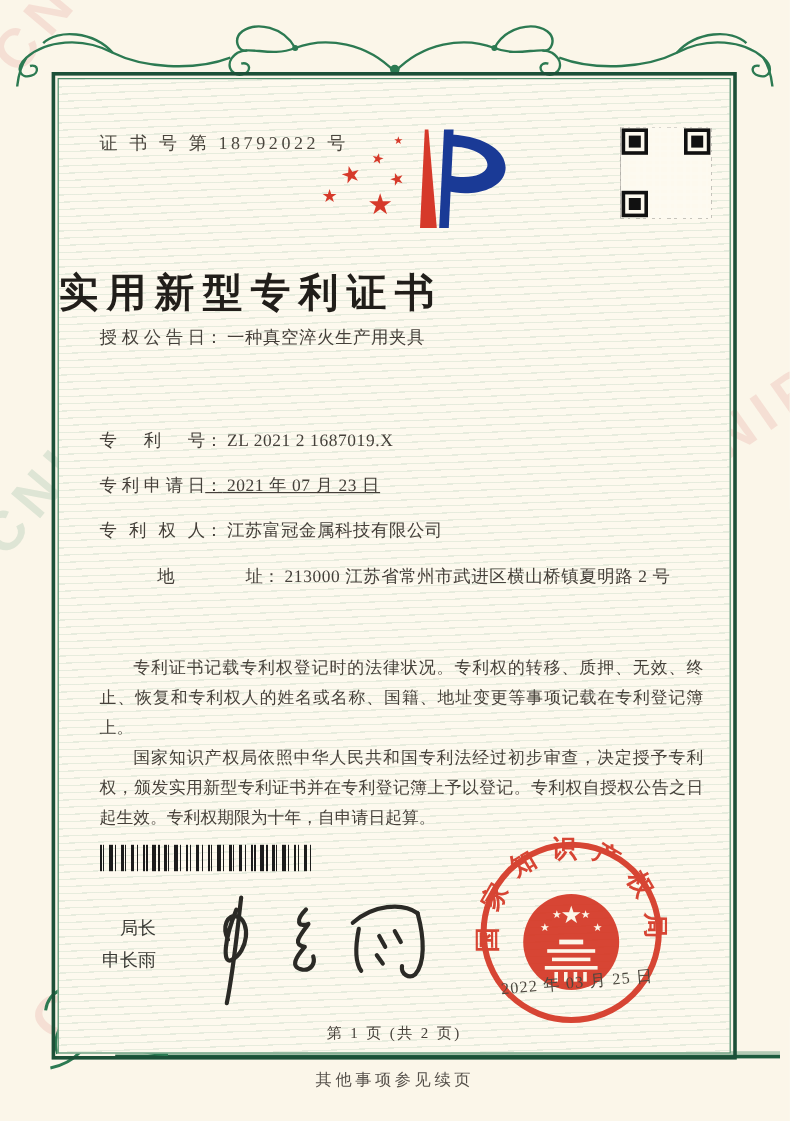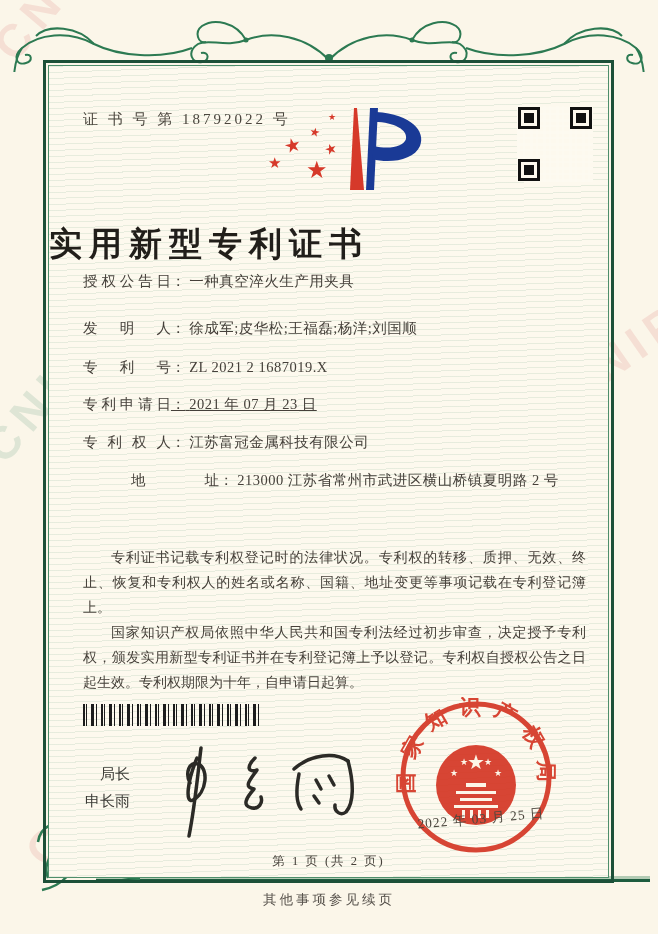"发明人： 徐成军;皮华松;王福磊;杨洋;刘国顺" div.row { html: <div> <span>发明人</span><span>：</span> <span>徐成军;皮华松;王福磊;杨洋;刘国顺</span> </div> -> none }
